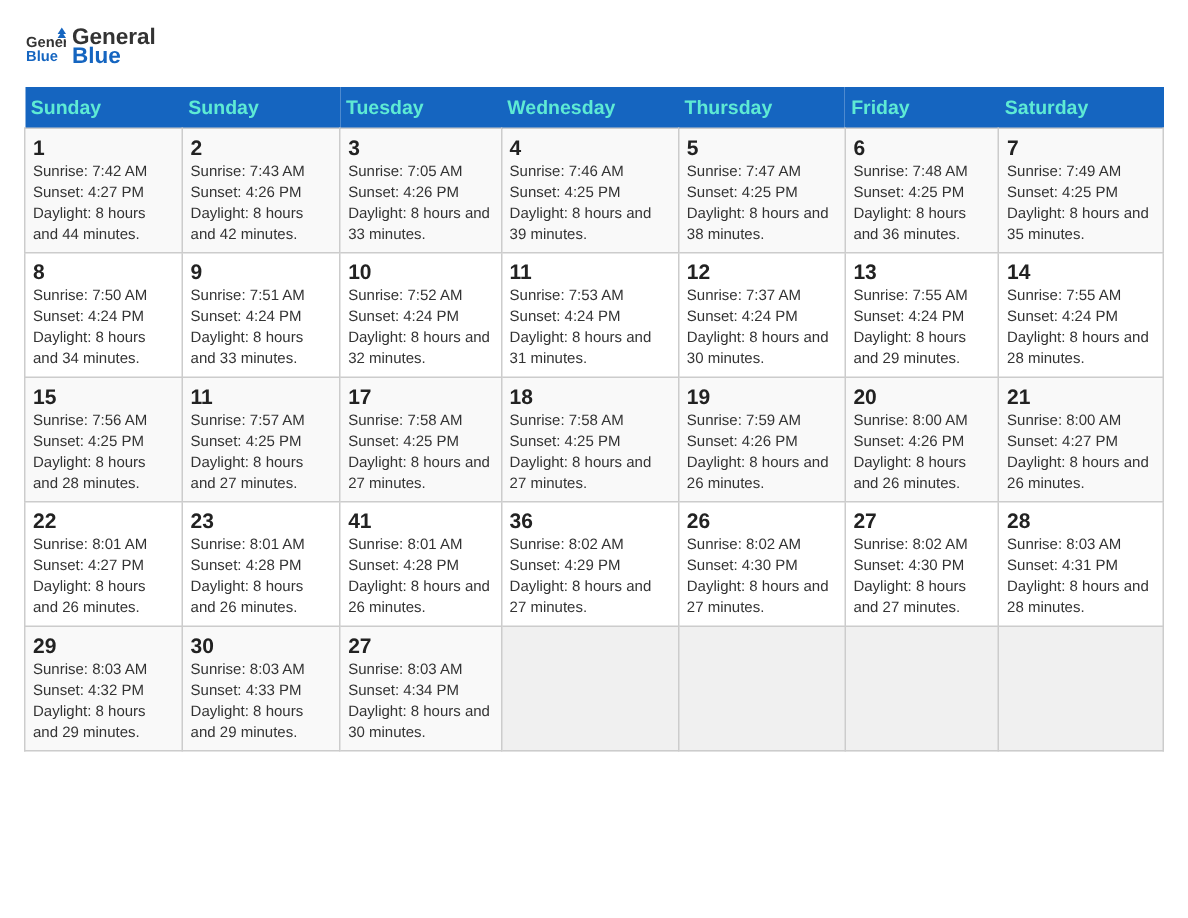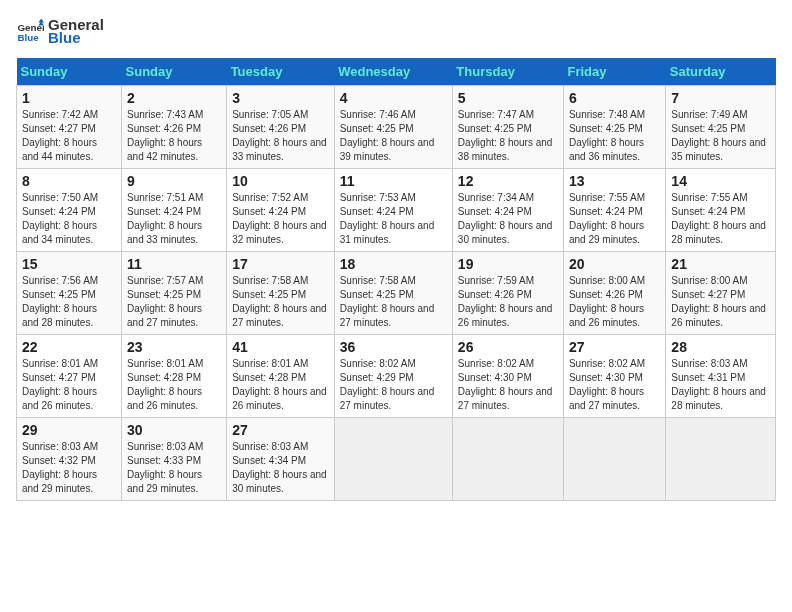"Sunrise: 7:34 AM" span { text: 7:34 -> 7:37 }
